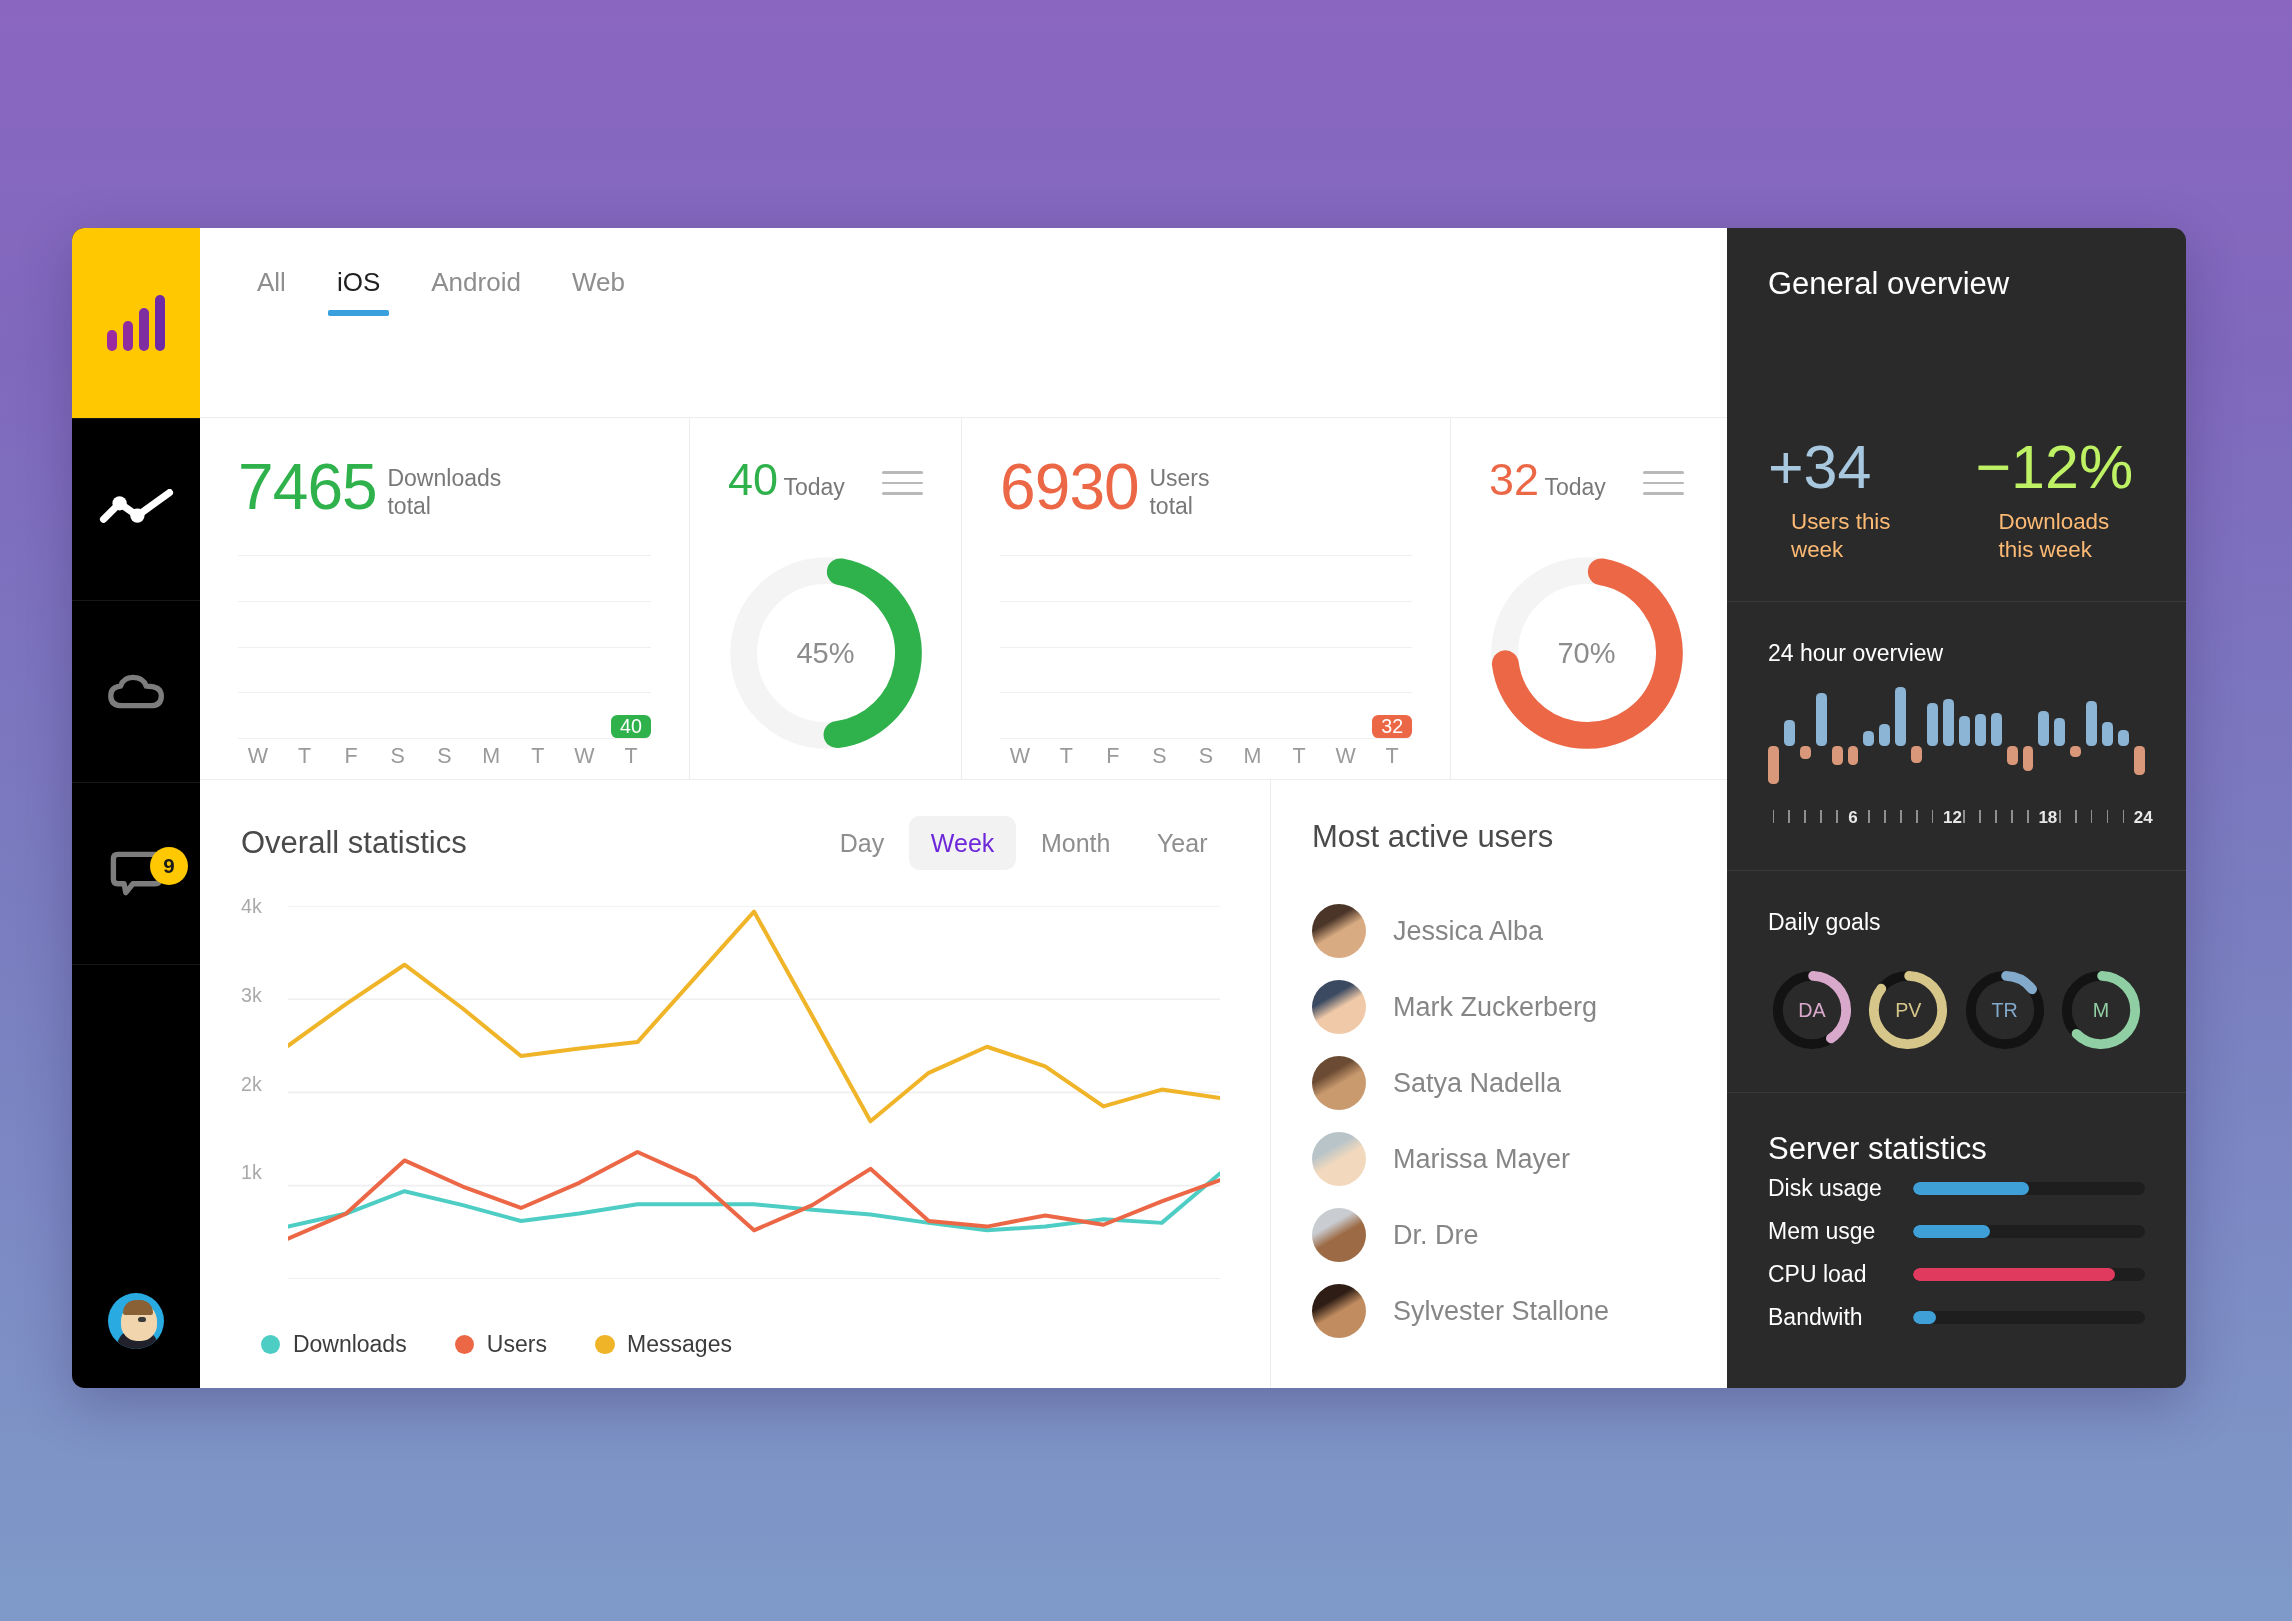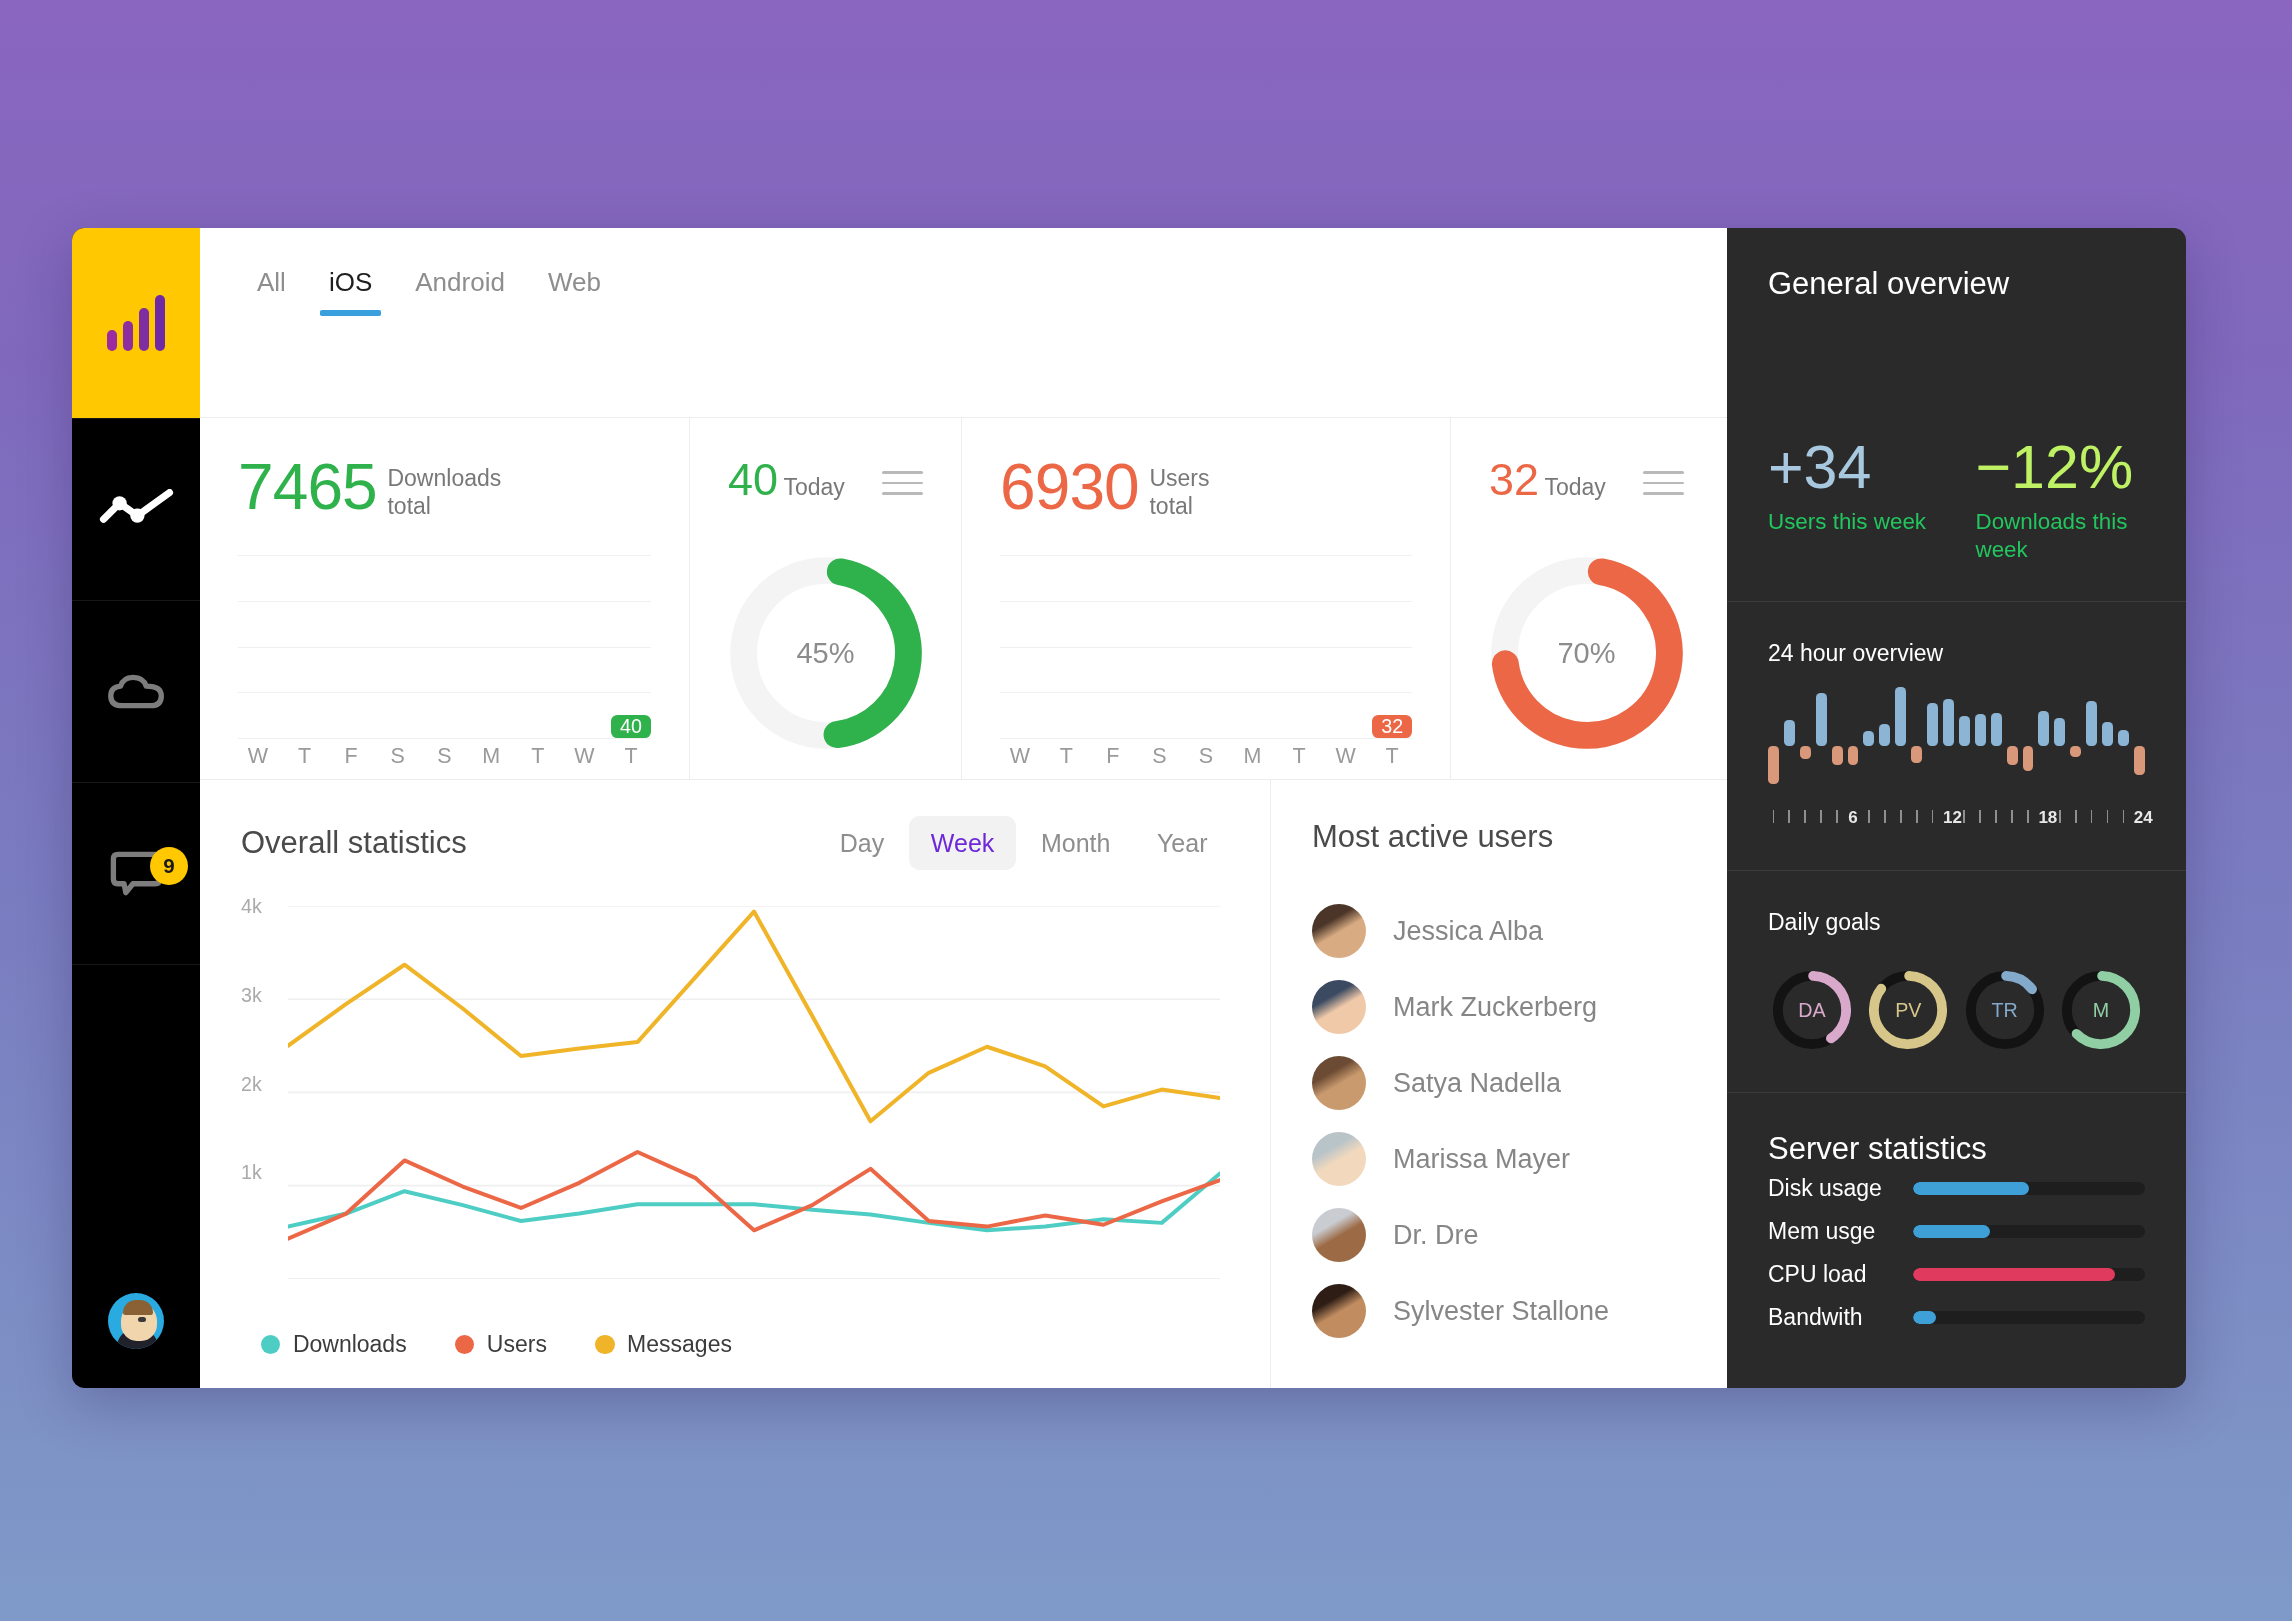"All" .tabs { gap: 0 -> 8px }
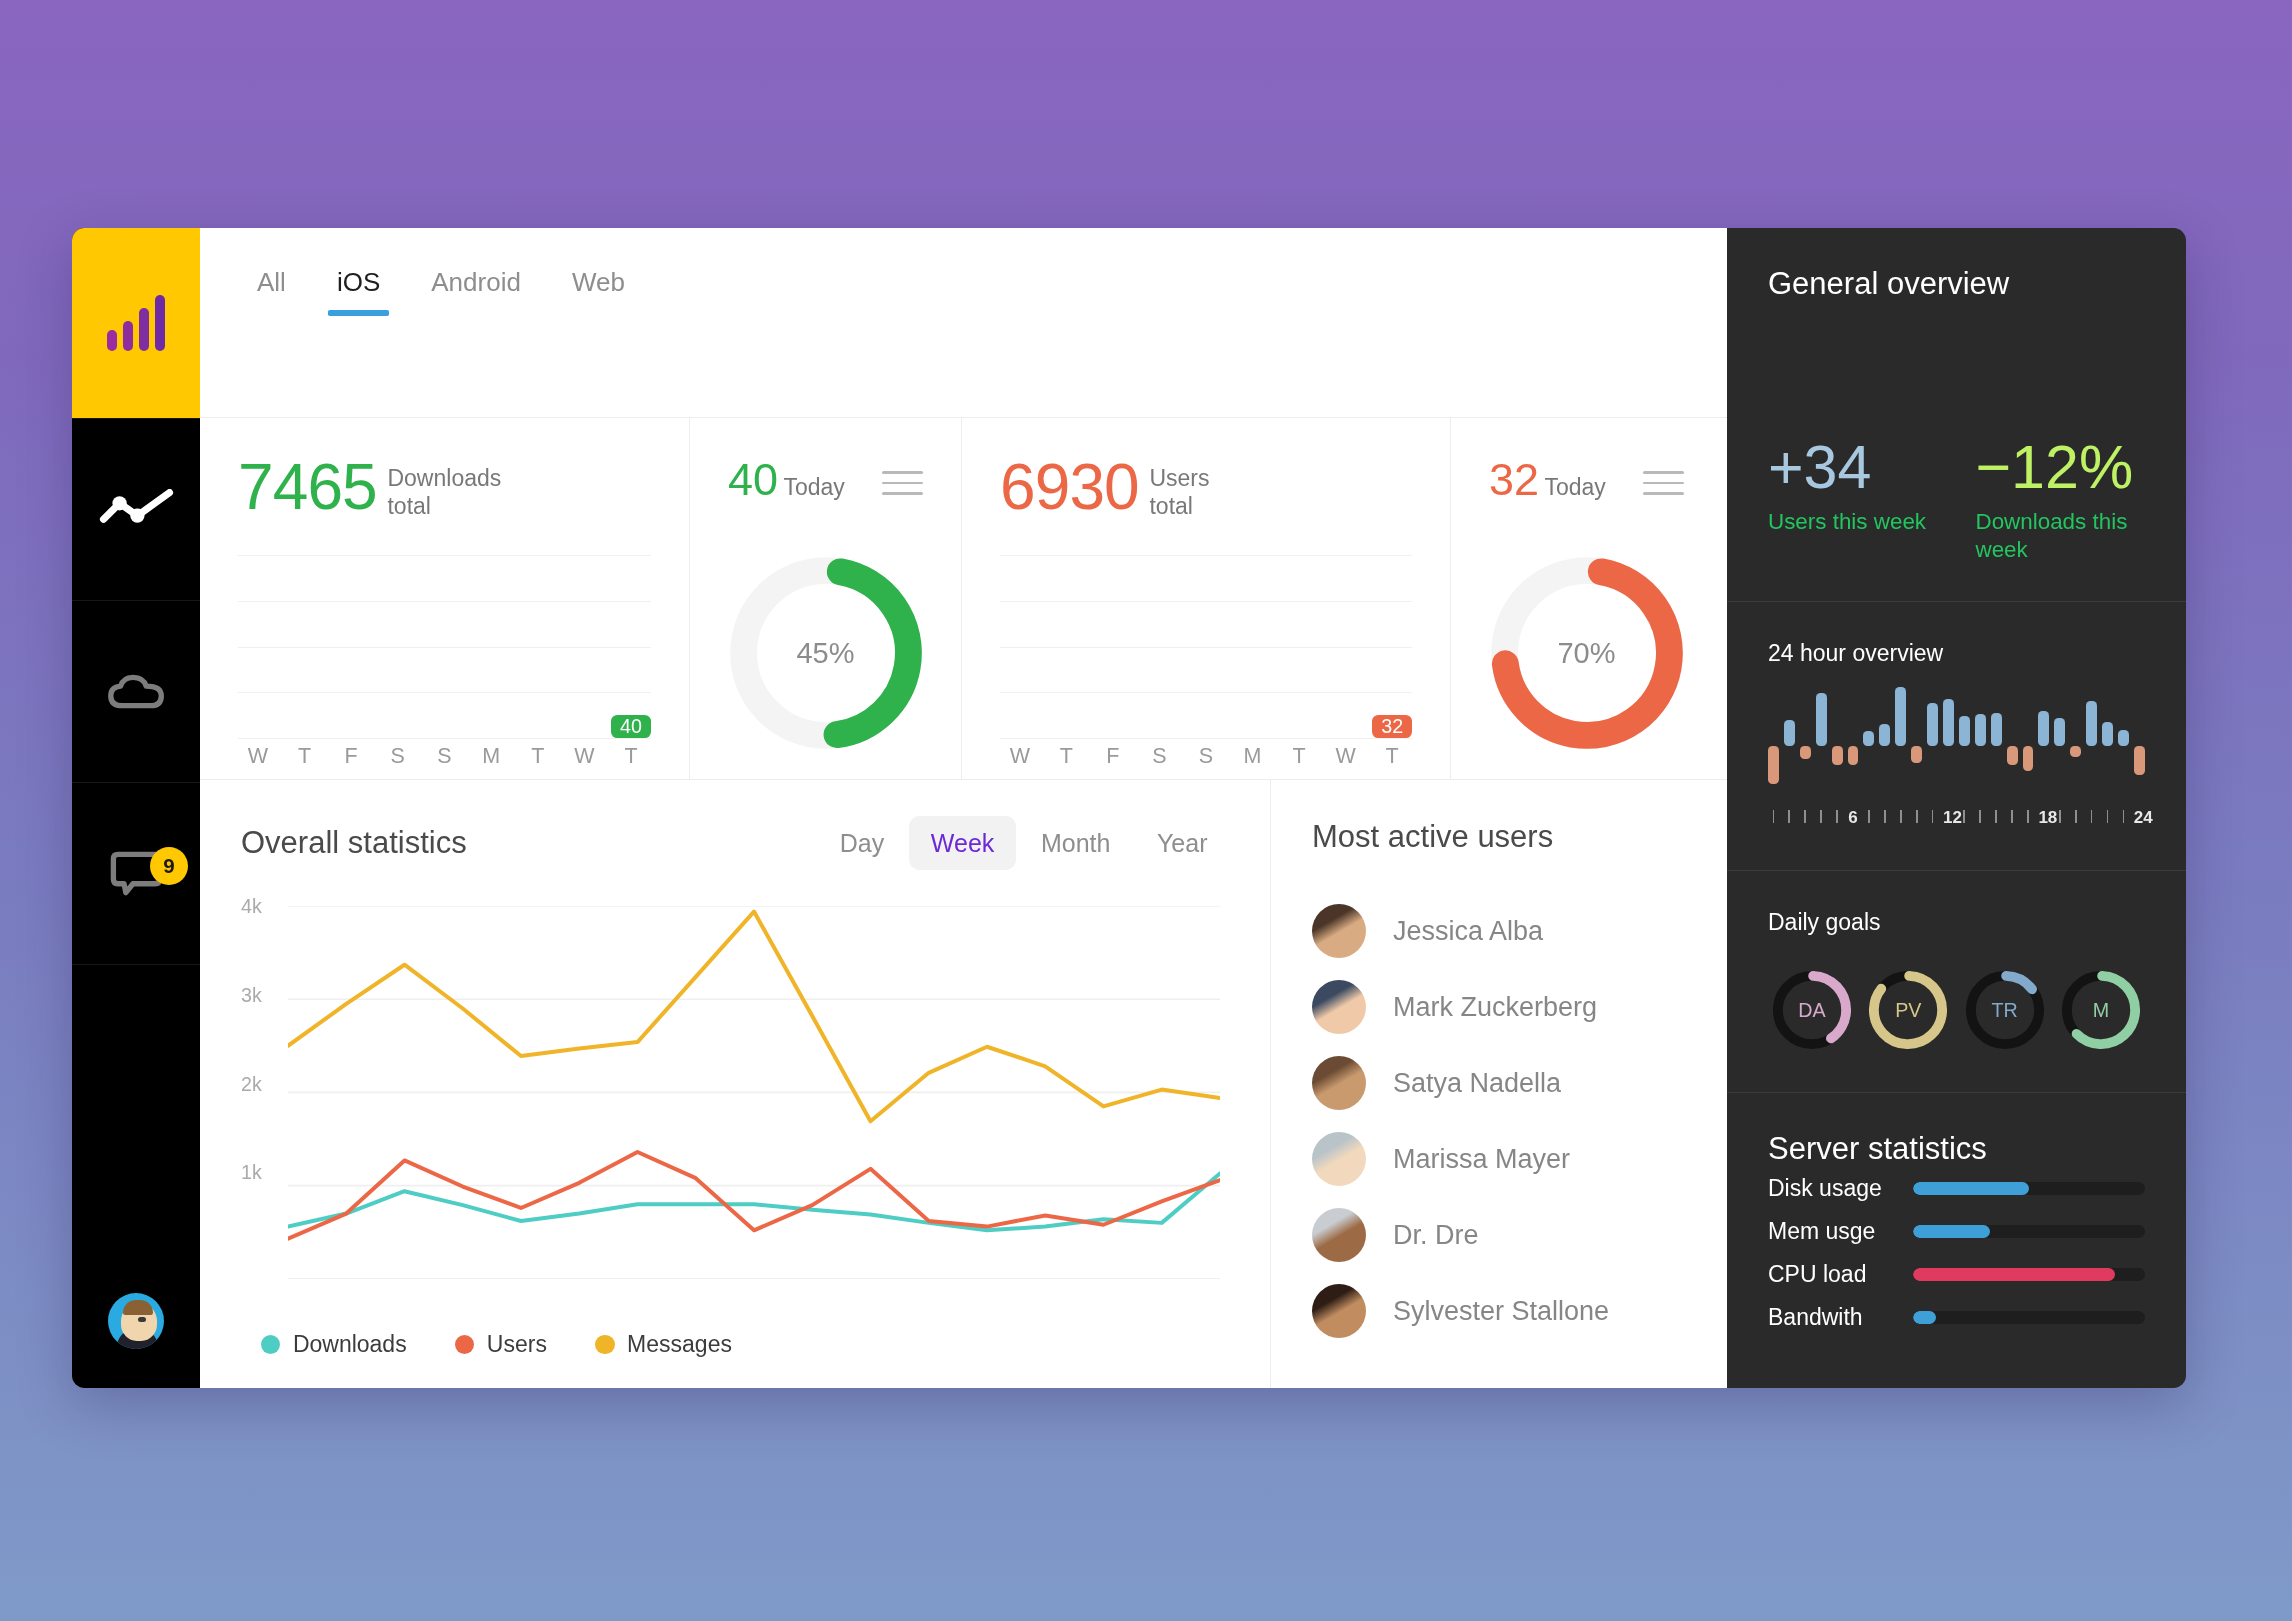"Users this week" .ov-sub { color: #22c55e -> #fdba74; margin-left: none -> 23px }
